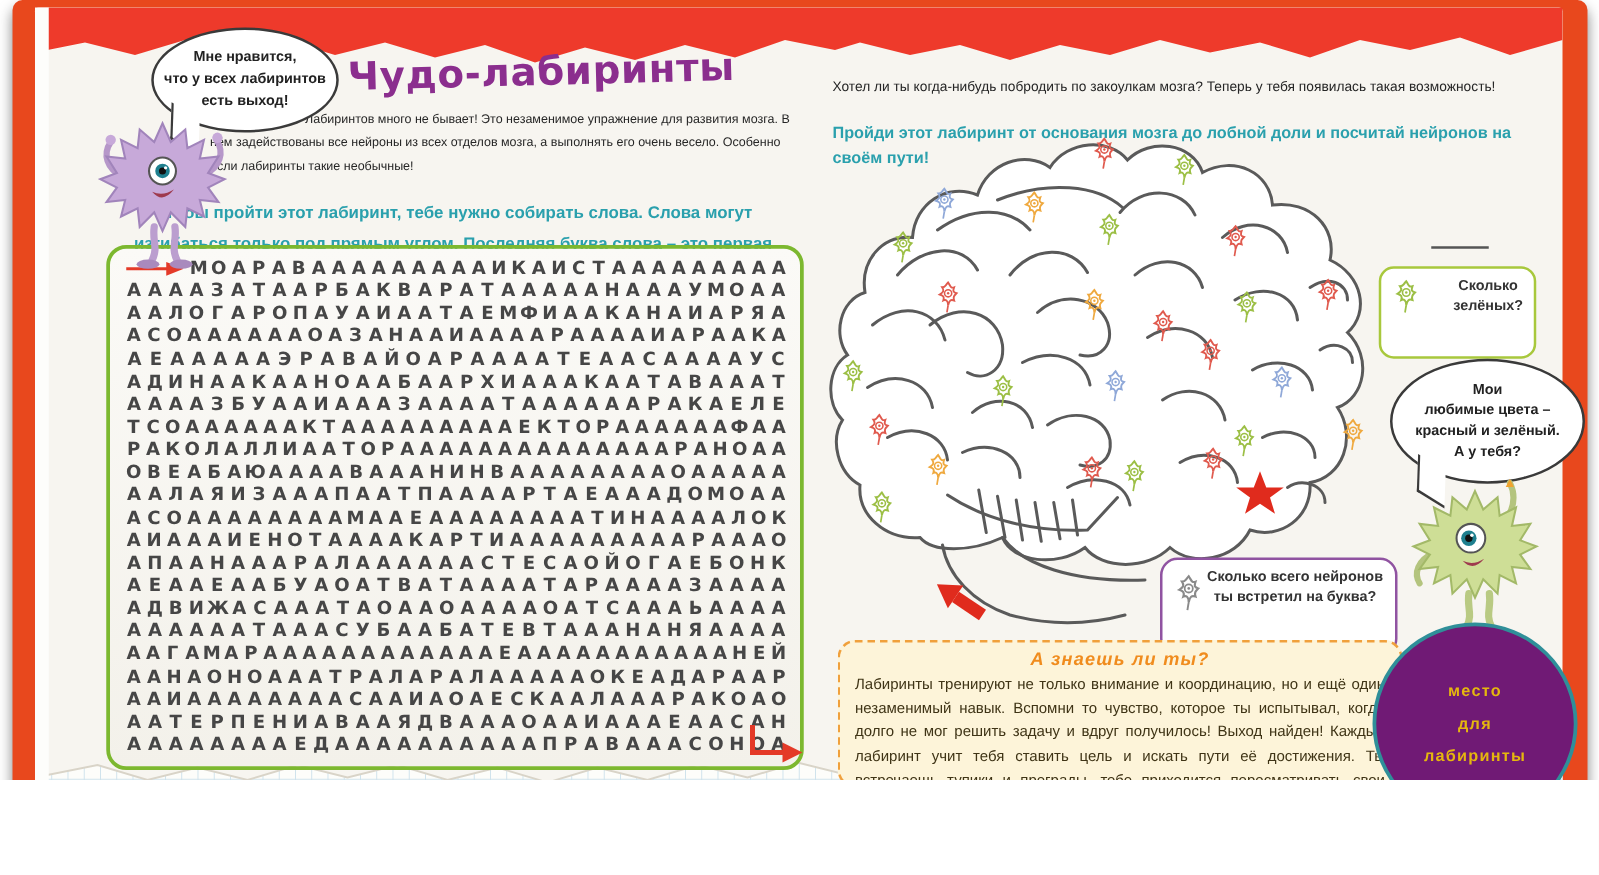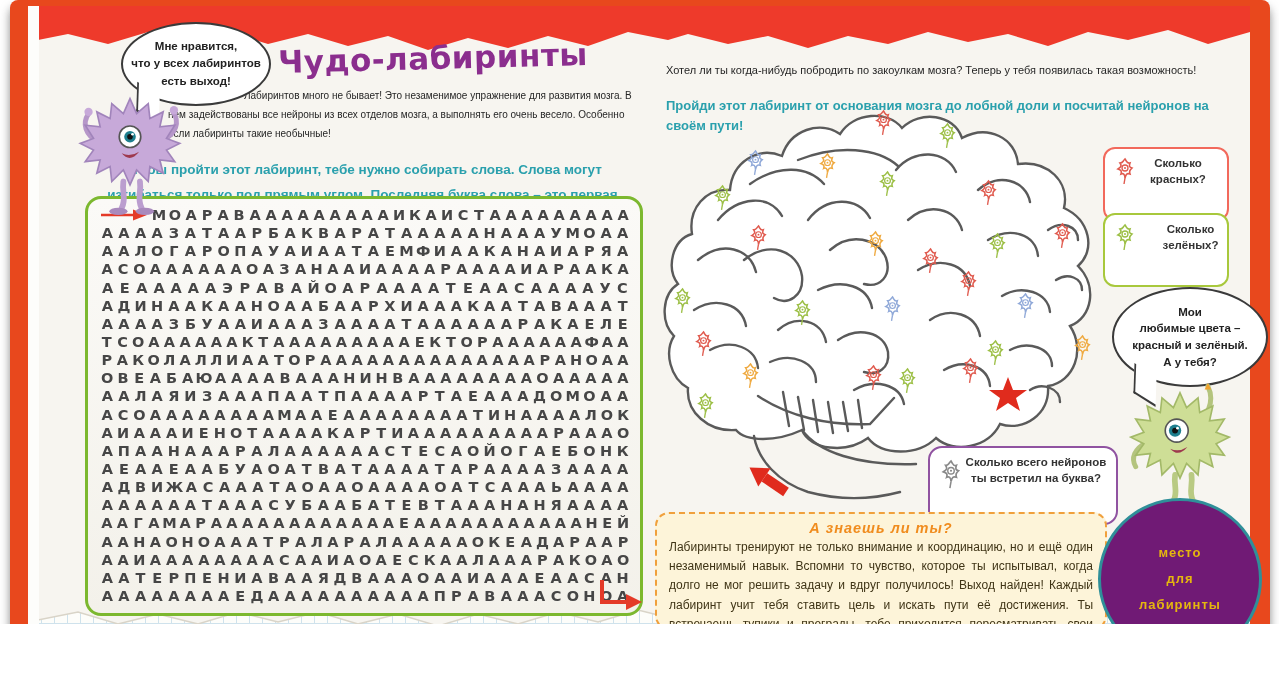"Сколько красных?" div.cbox { html: <div> <svg> <use></use> </svg> <div>Сколько красных?</div> </div> -> none }
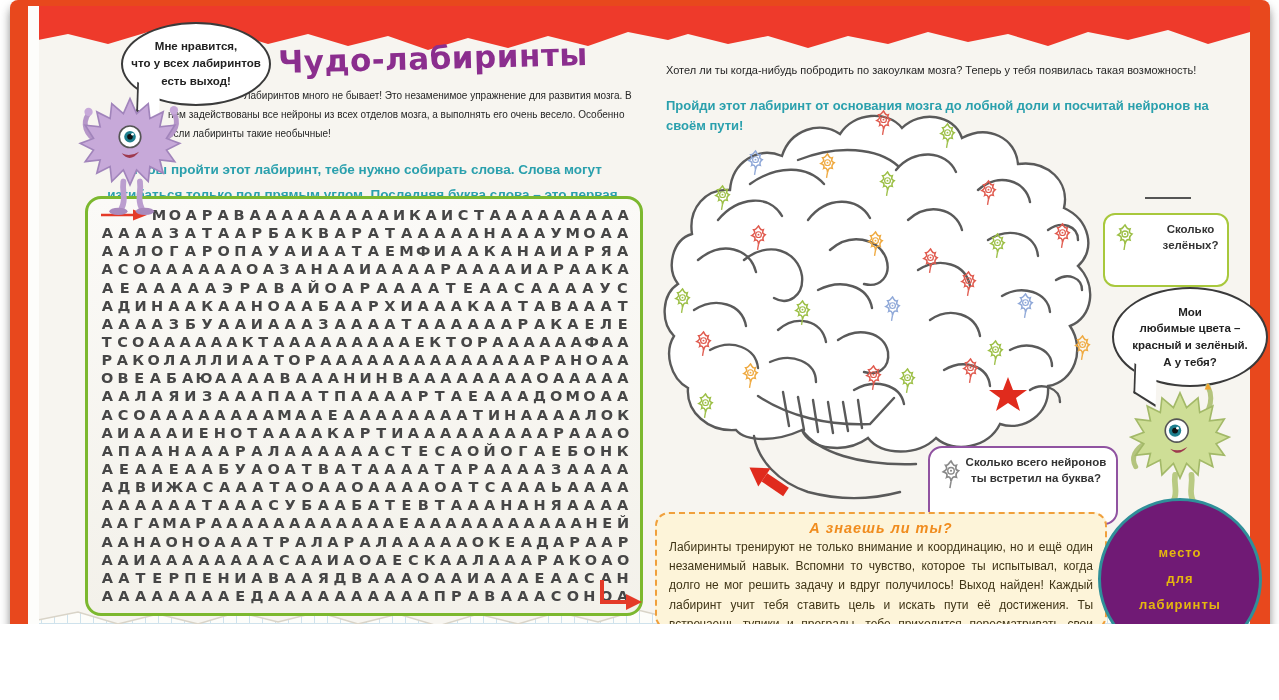"А знаешь ли ты?" .fact { left: 655px -> 670px }
